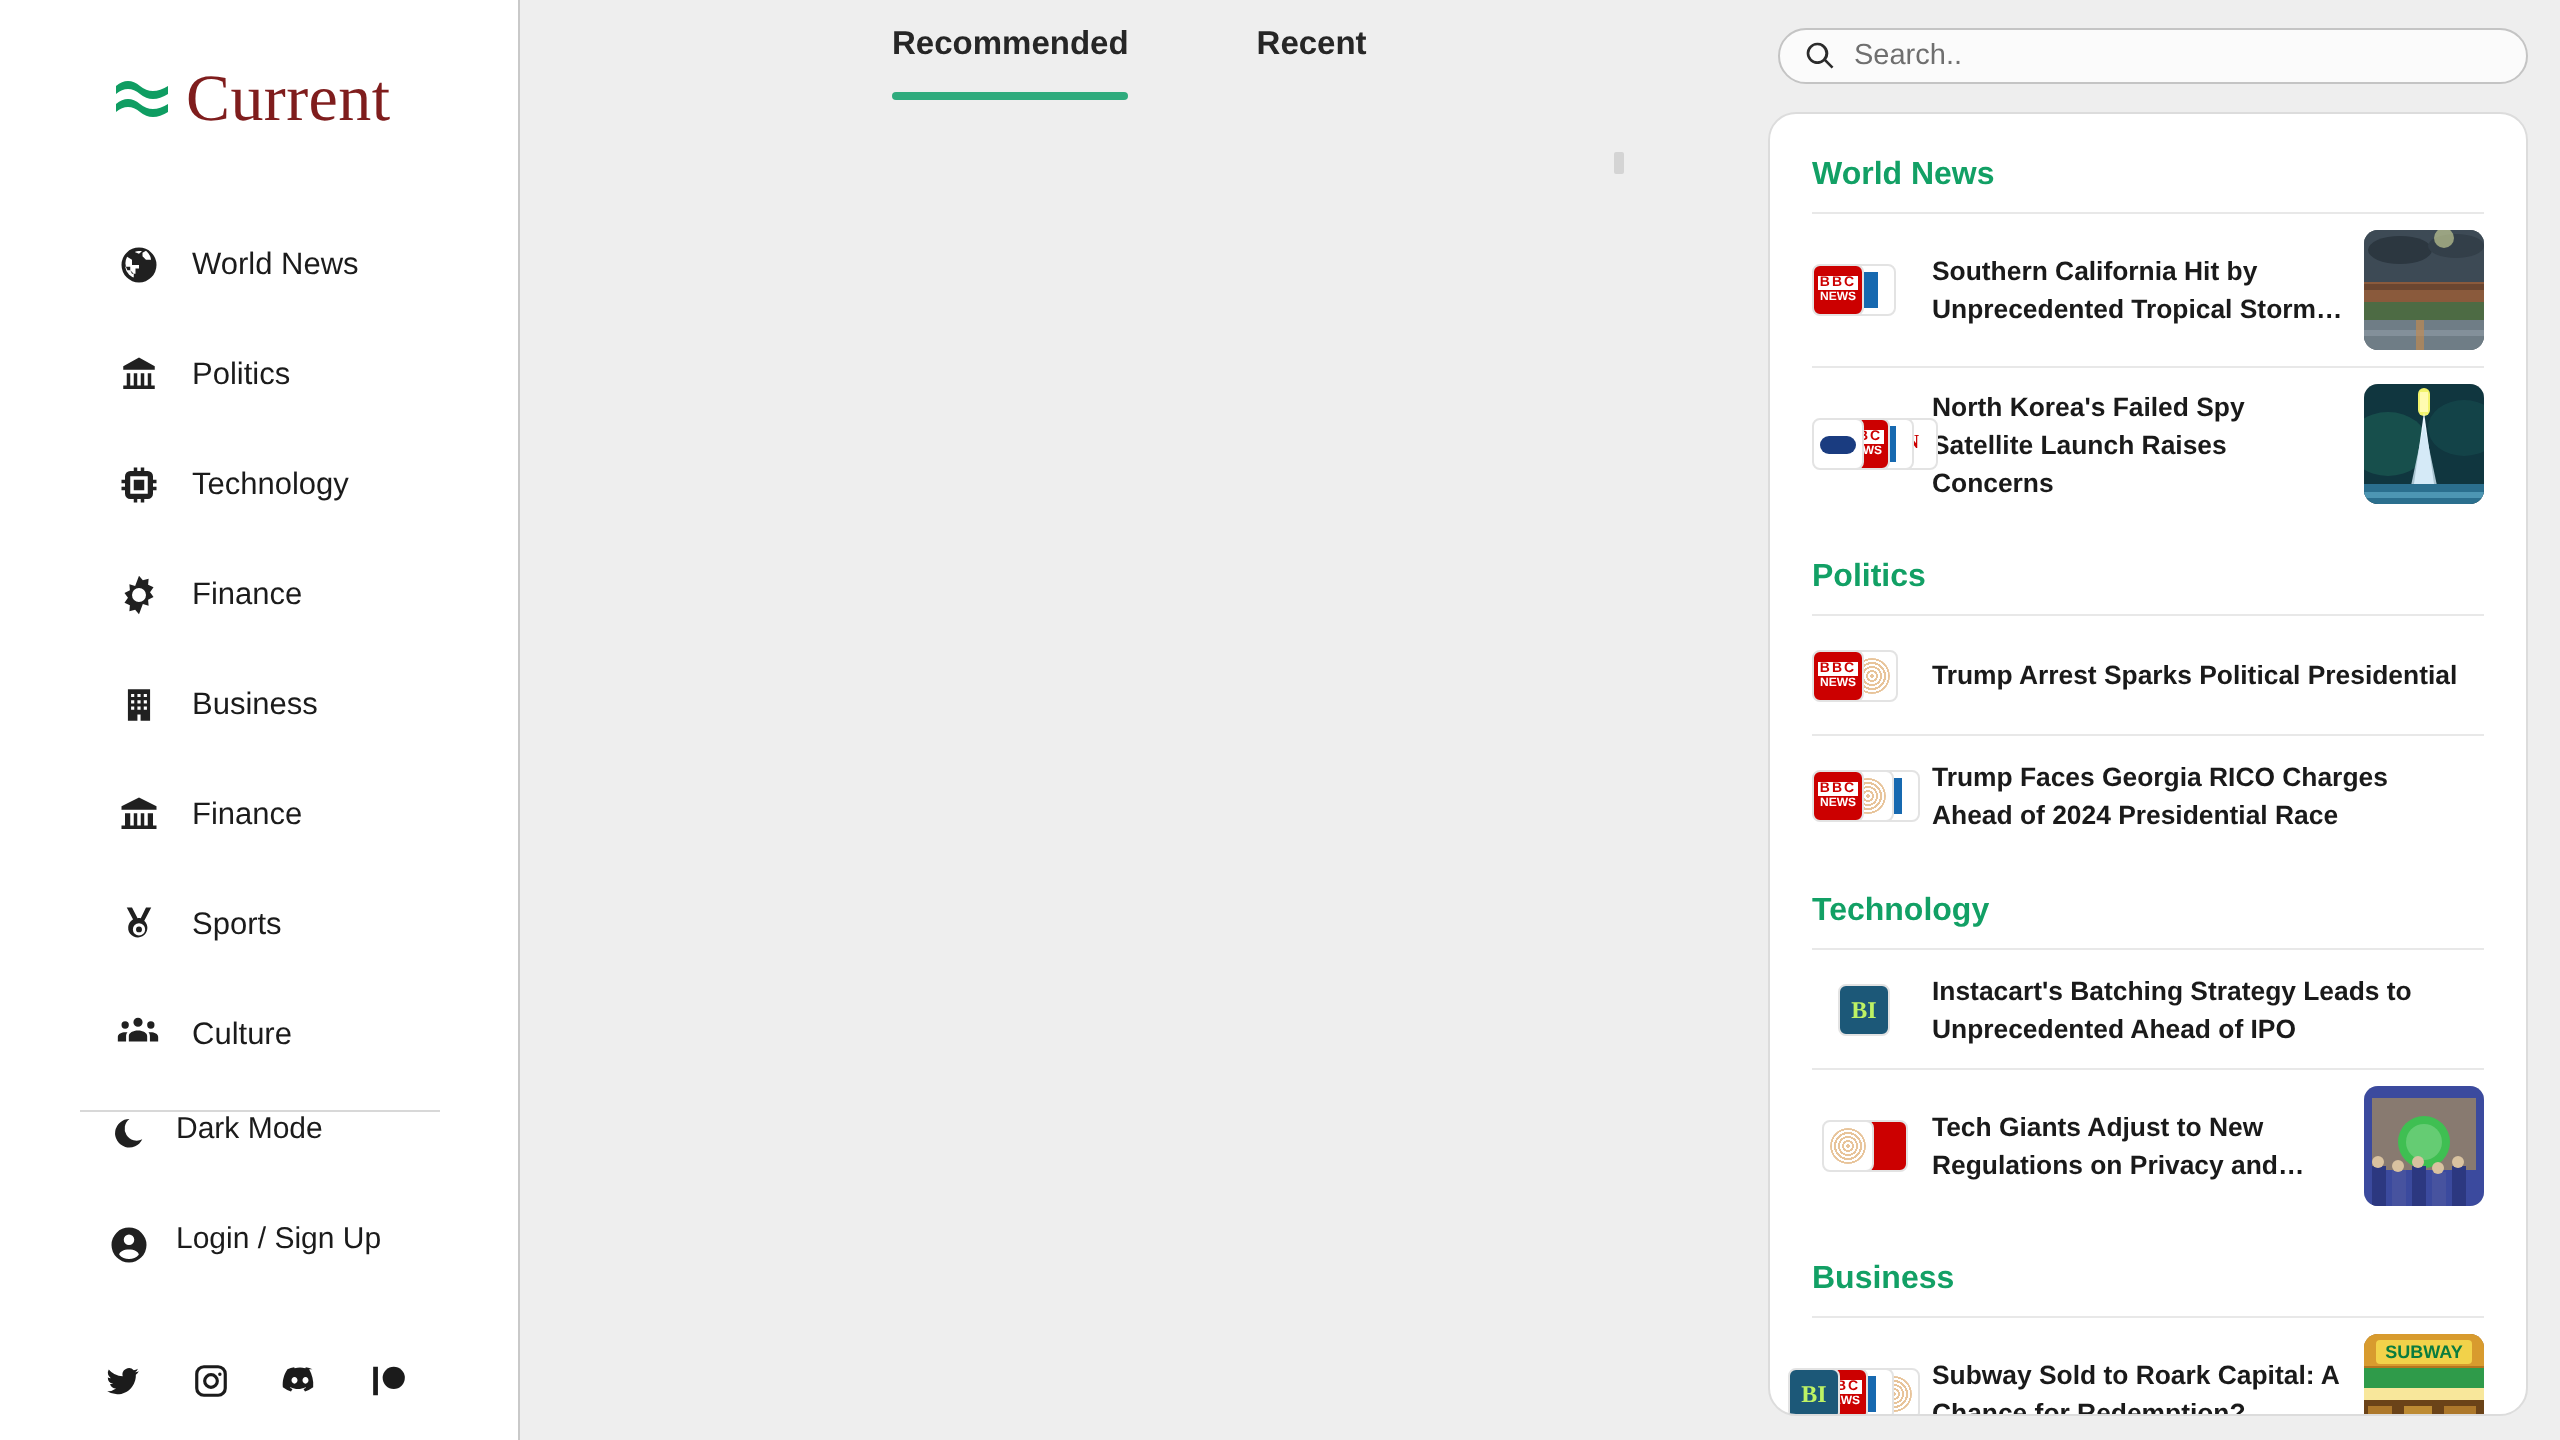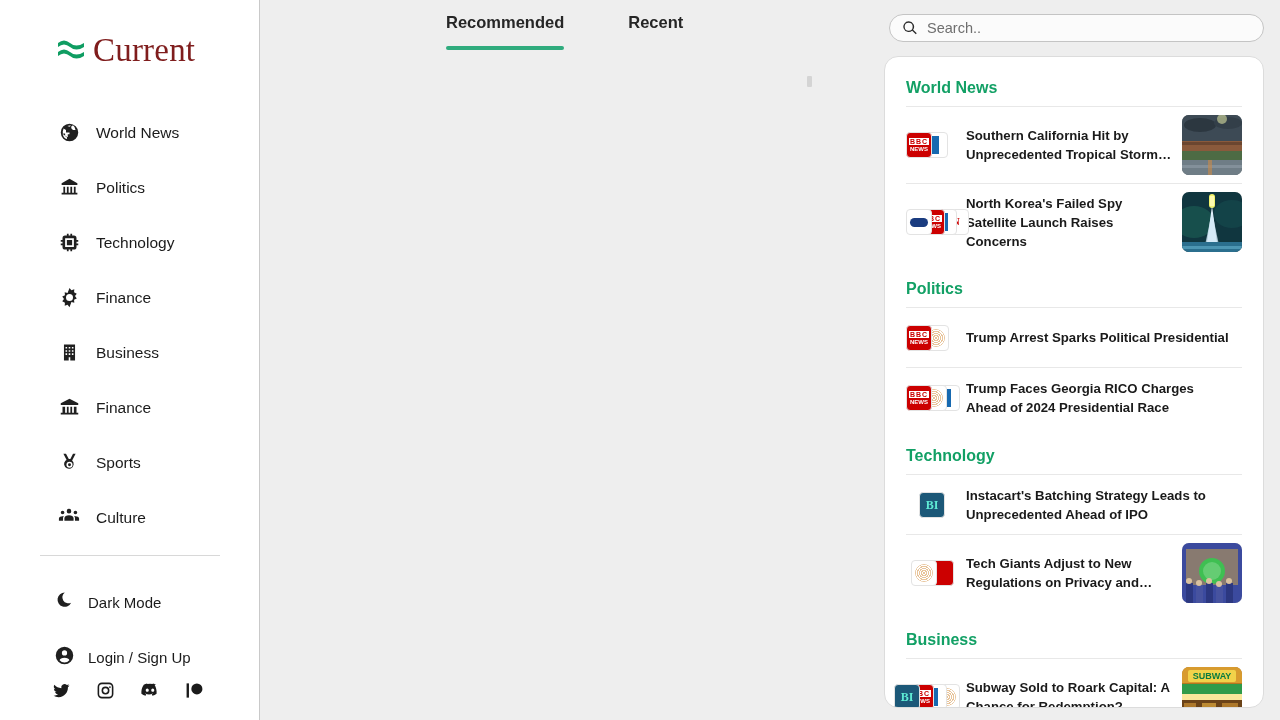"BI" .fav.bi { color: #5eead4 -> #bef264 }
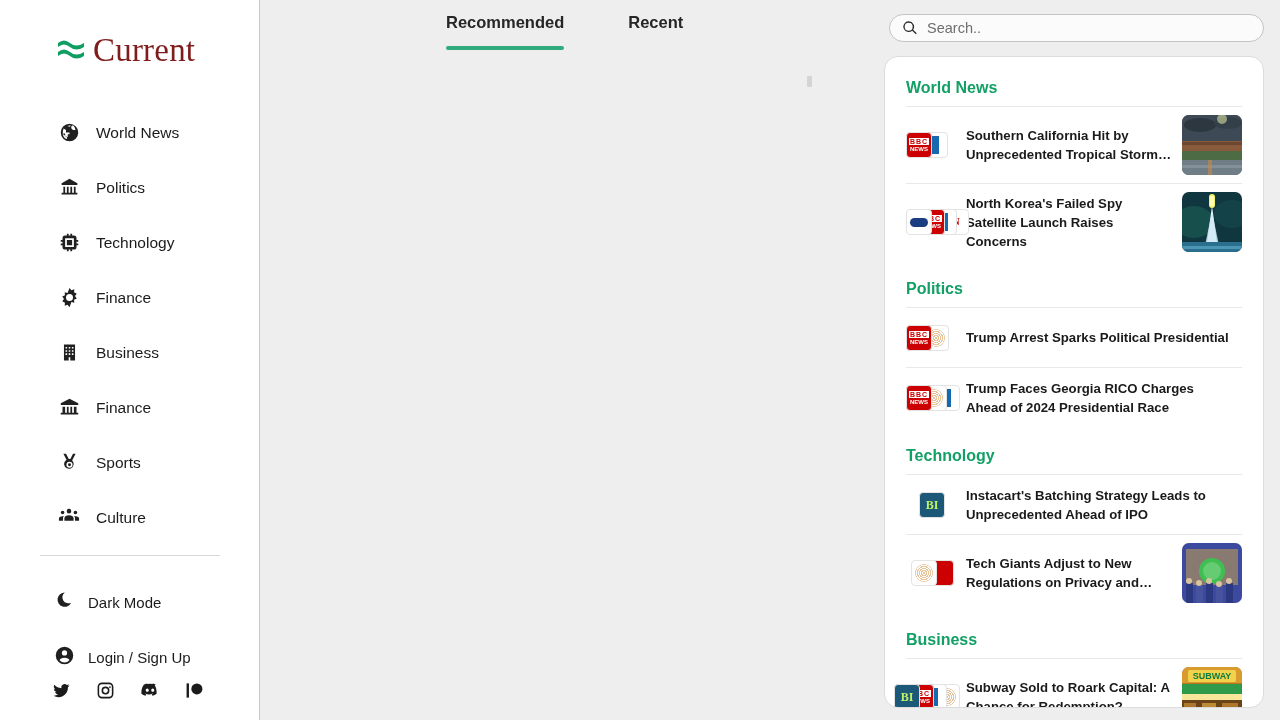"Dark Mode" .util-item { align-items: flex-end -> flex-start }
